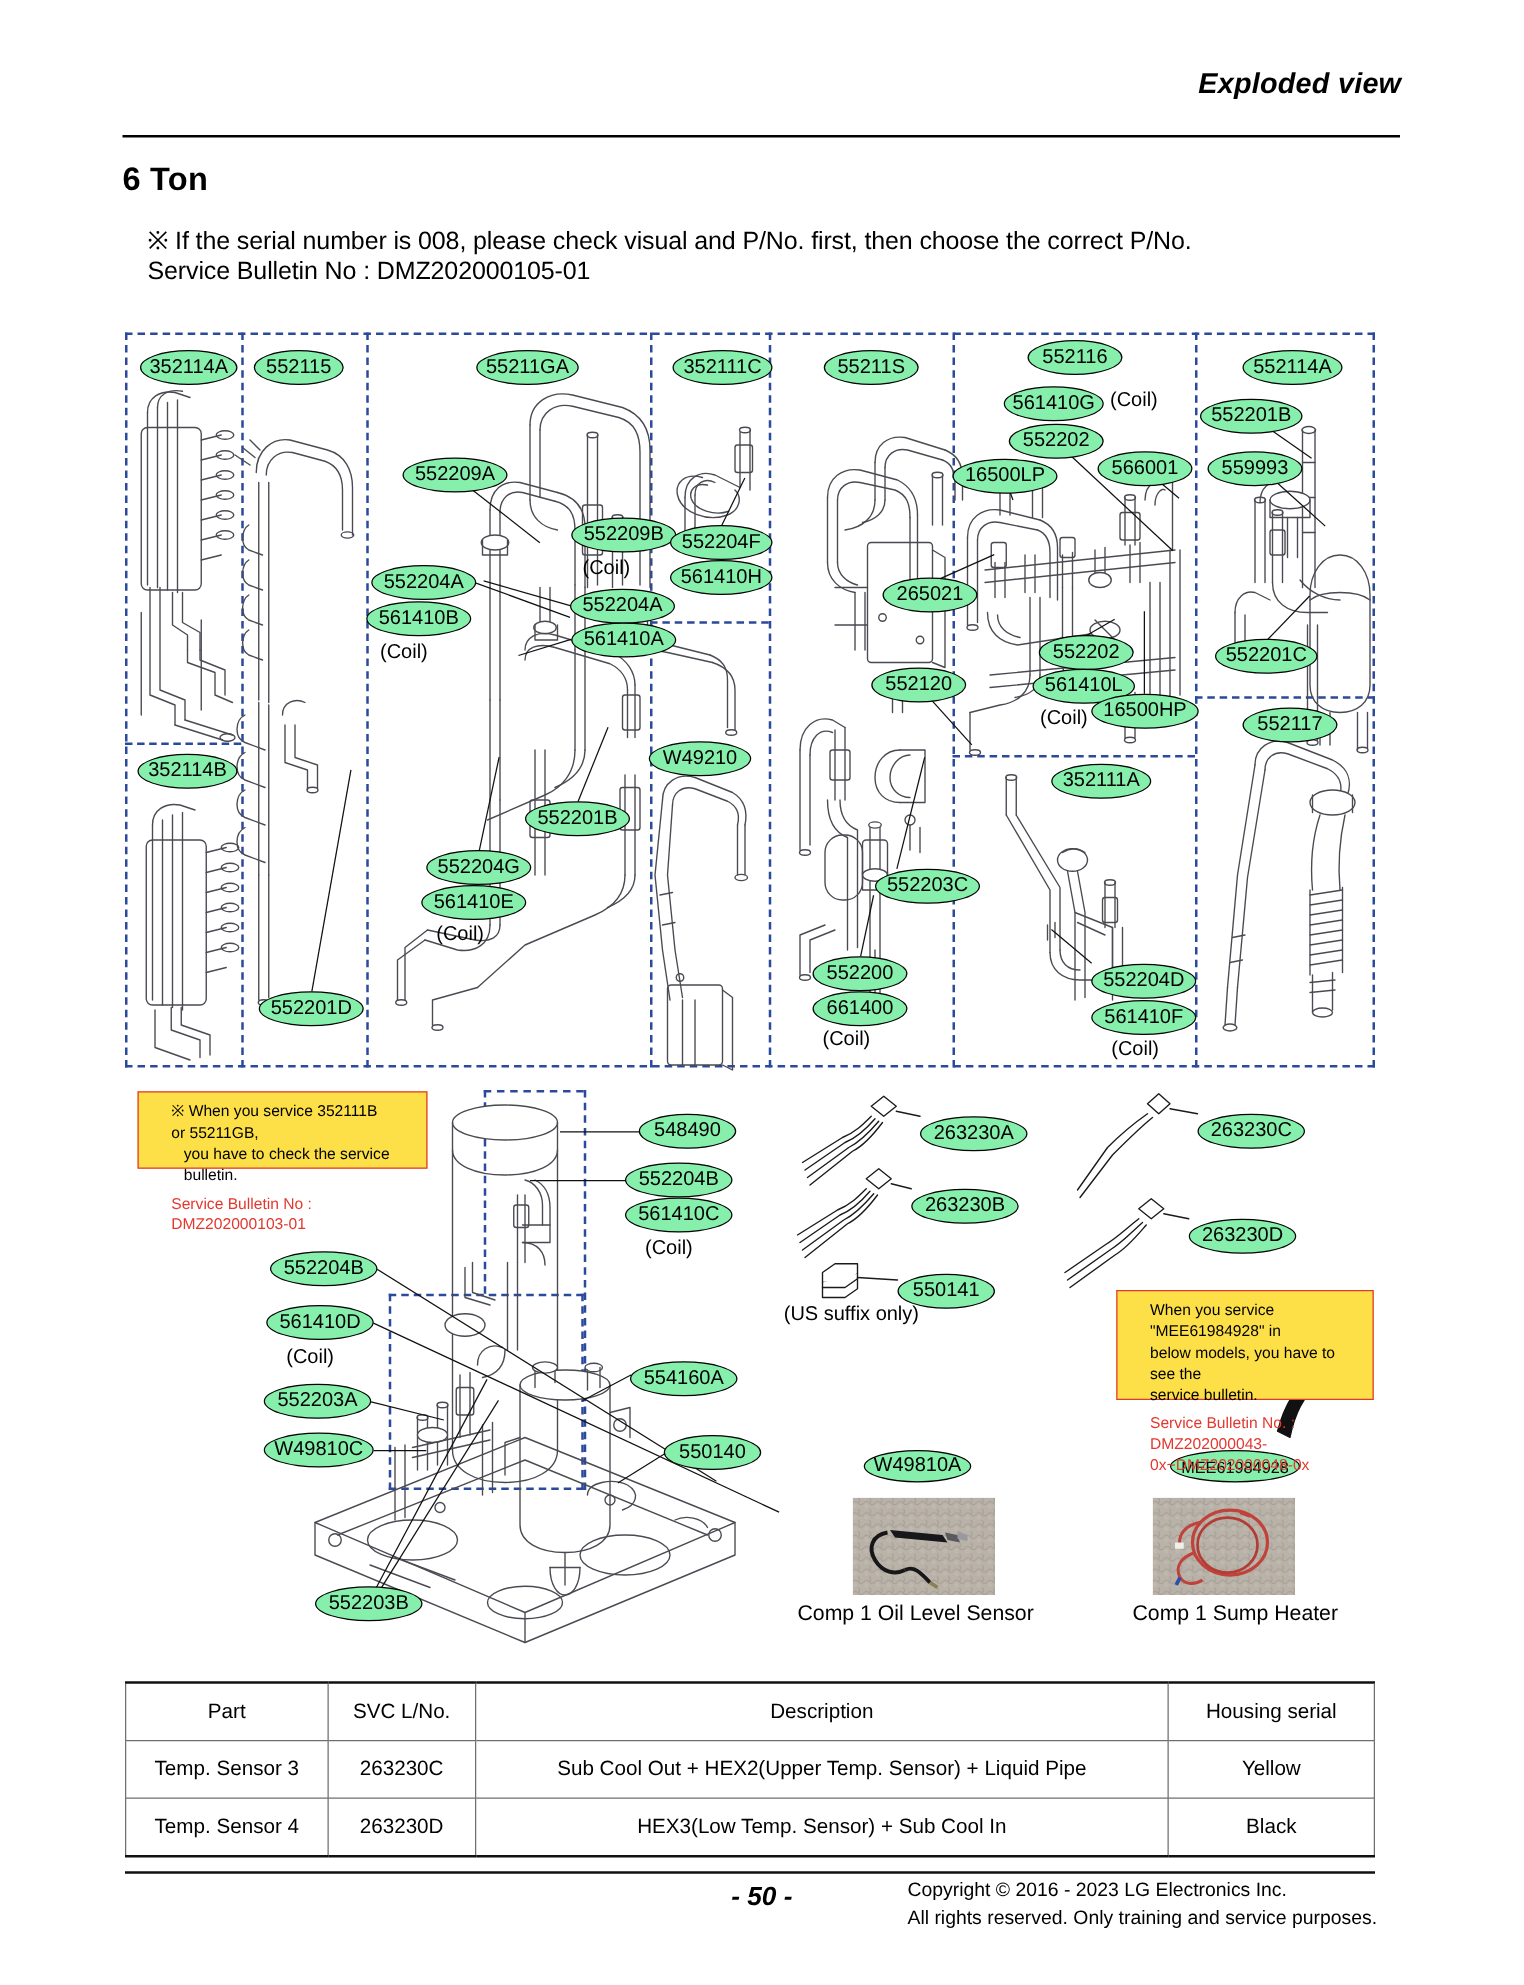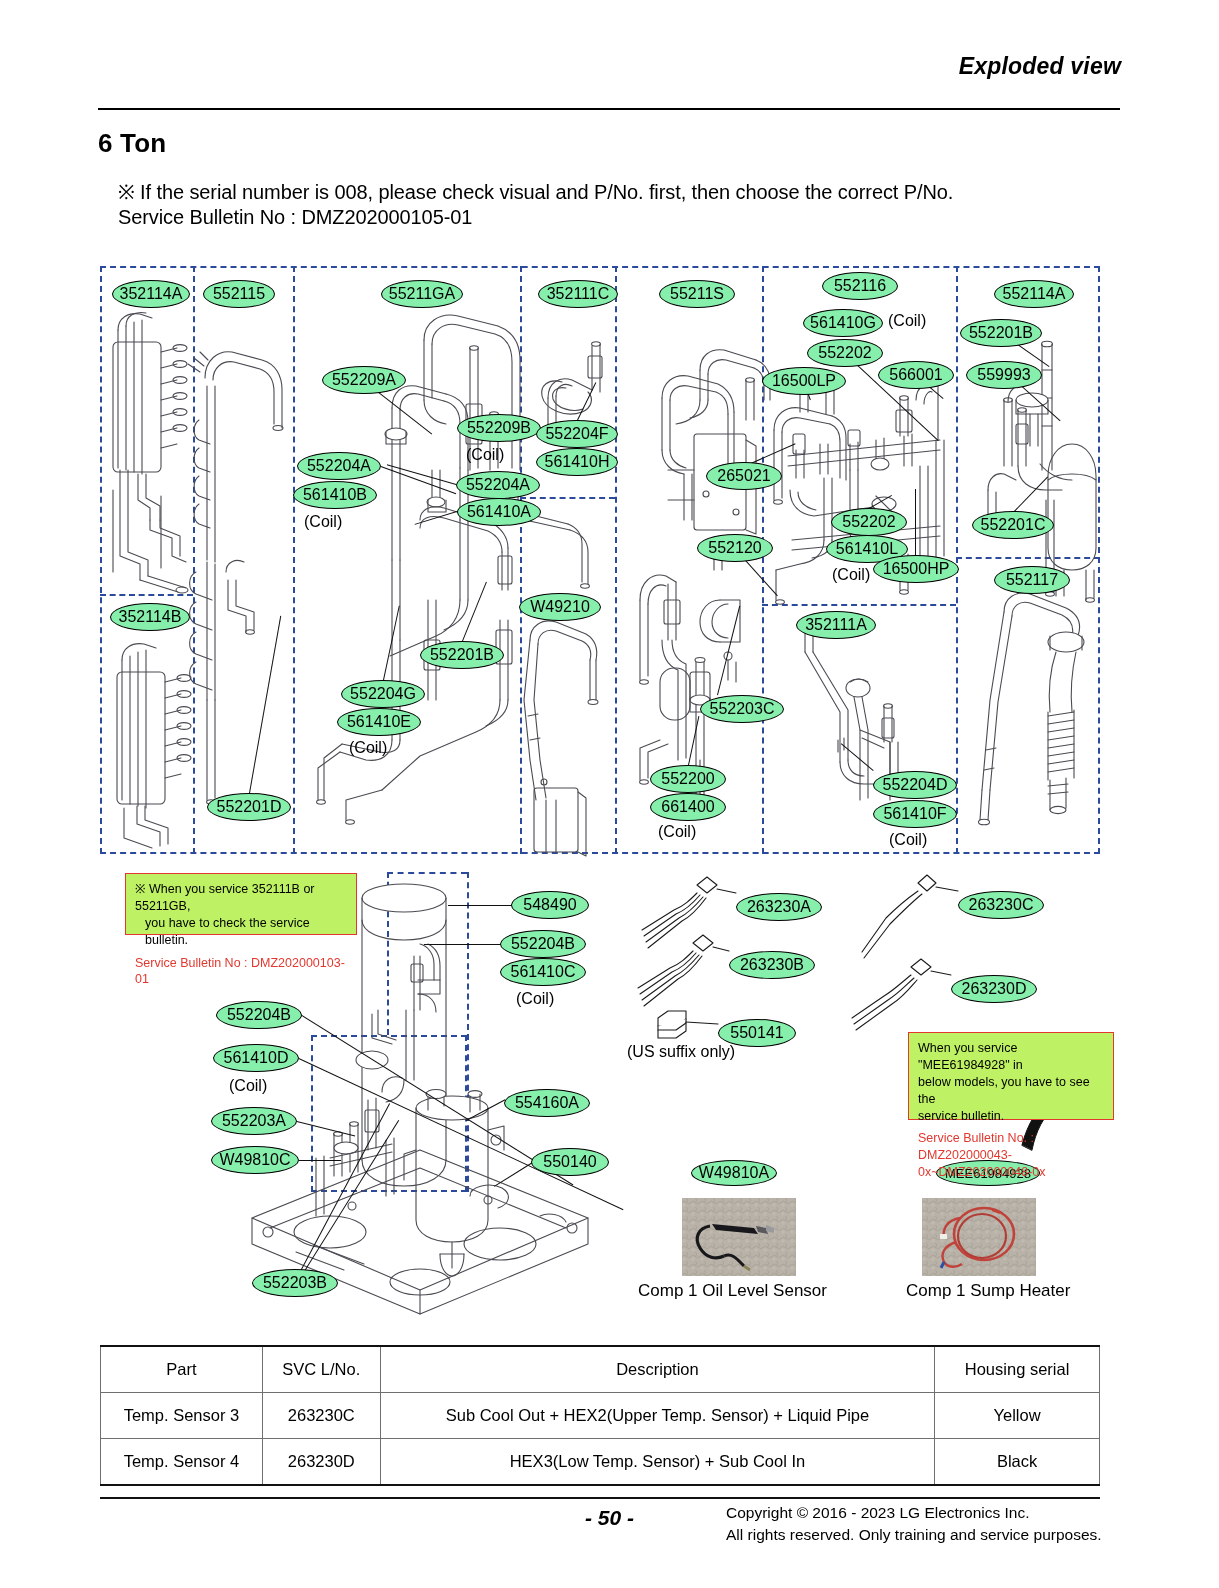"352111A" div.balloon { left: 796px -> 841px }
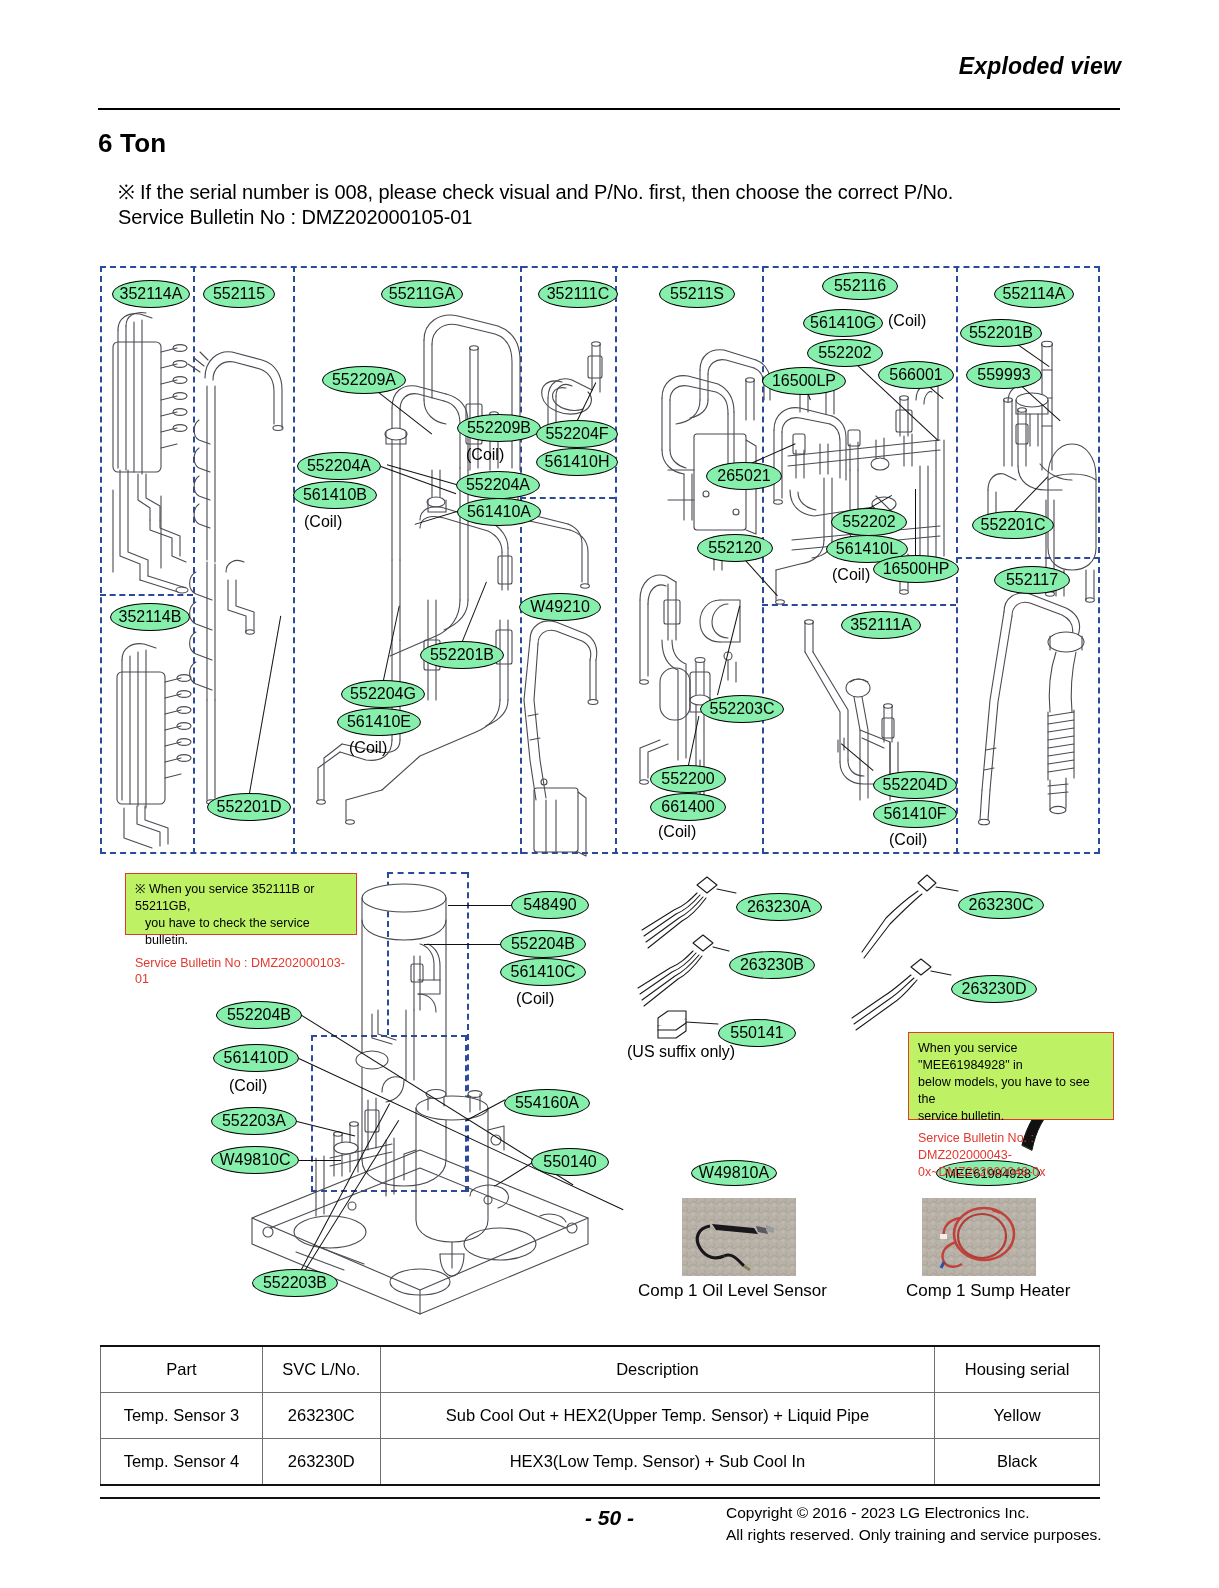"※ When you service 352111B" .notice { background: #bef264 -> #fde047; margin-left: 15px -> none; padding: 7px 9px -> 7px 26px }
